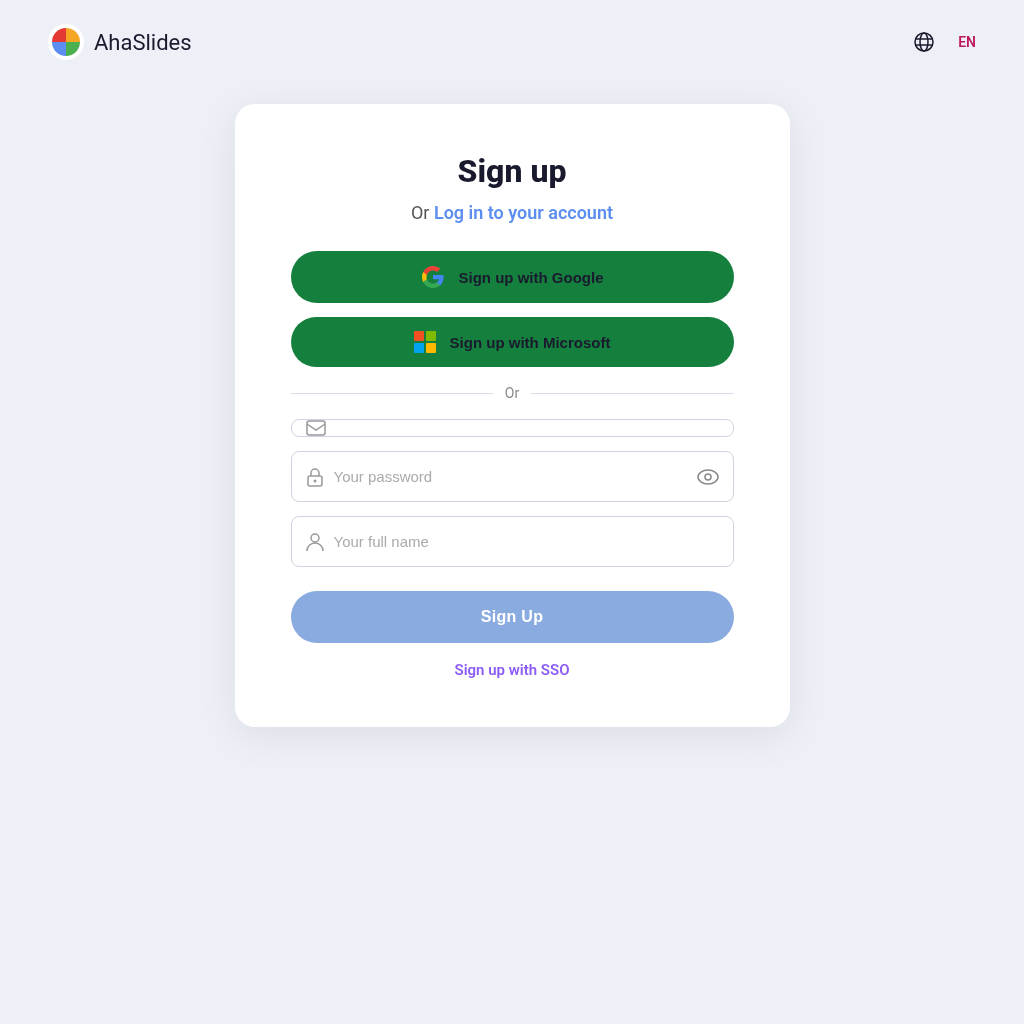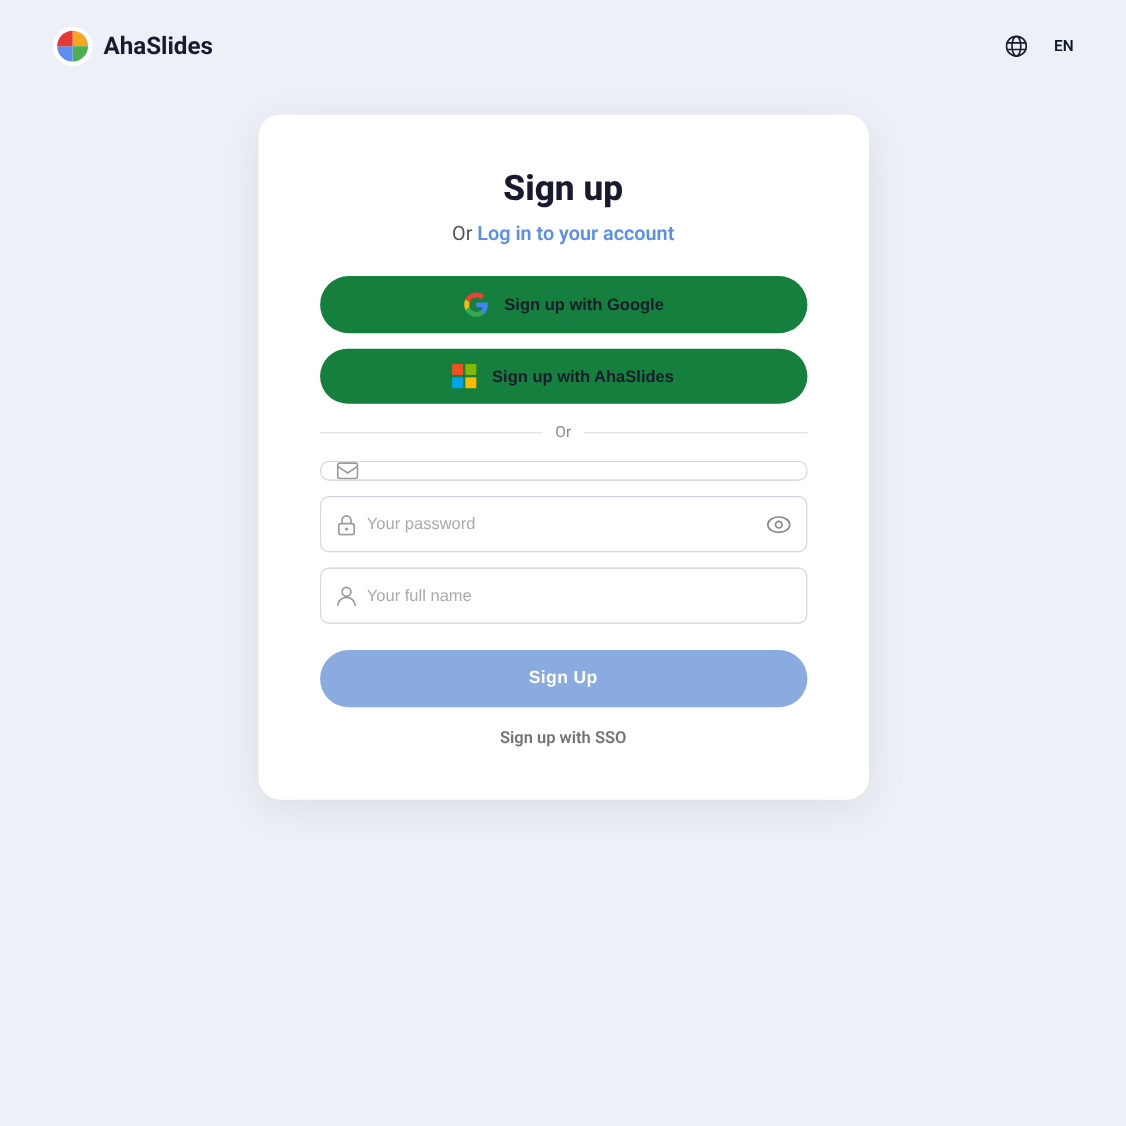"AhaSlides" .logo-text { font-weight: 700 -> 400 }
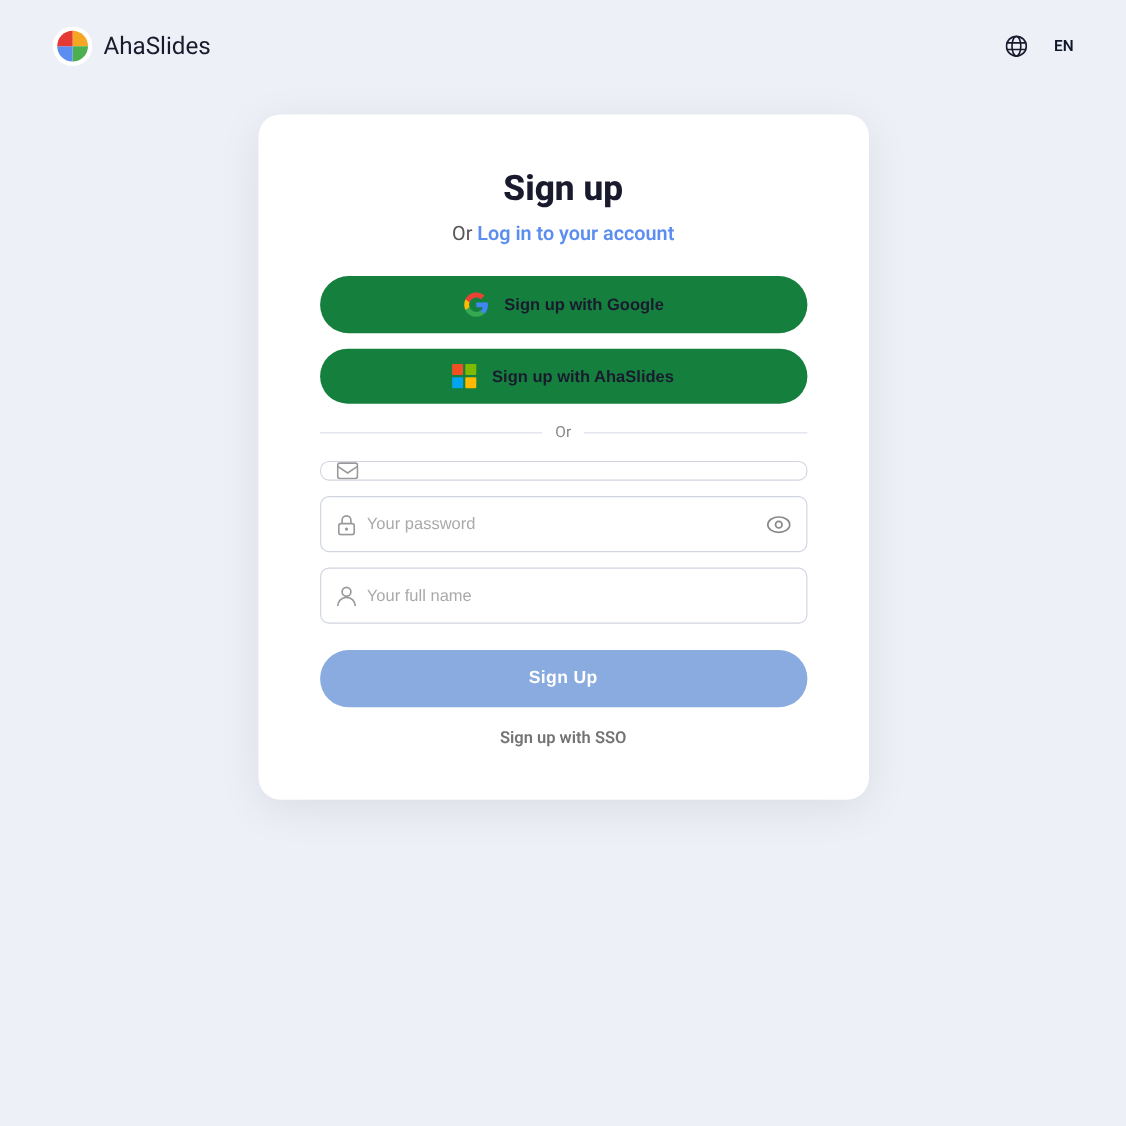"EN" .lang-selector { color: #0f172a -> #be185d }
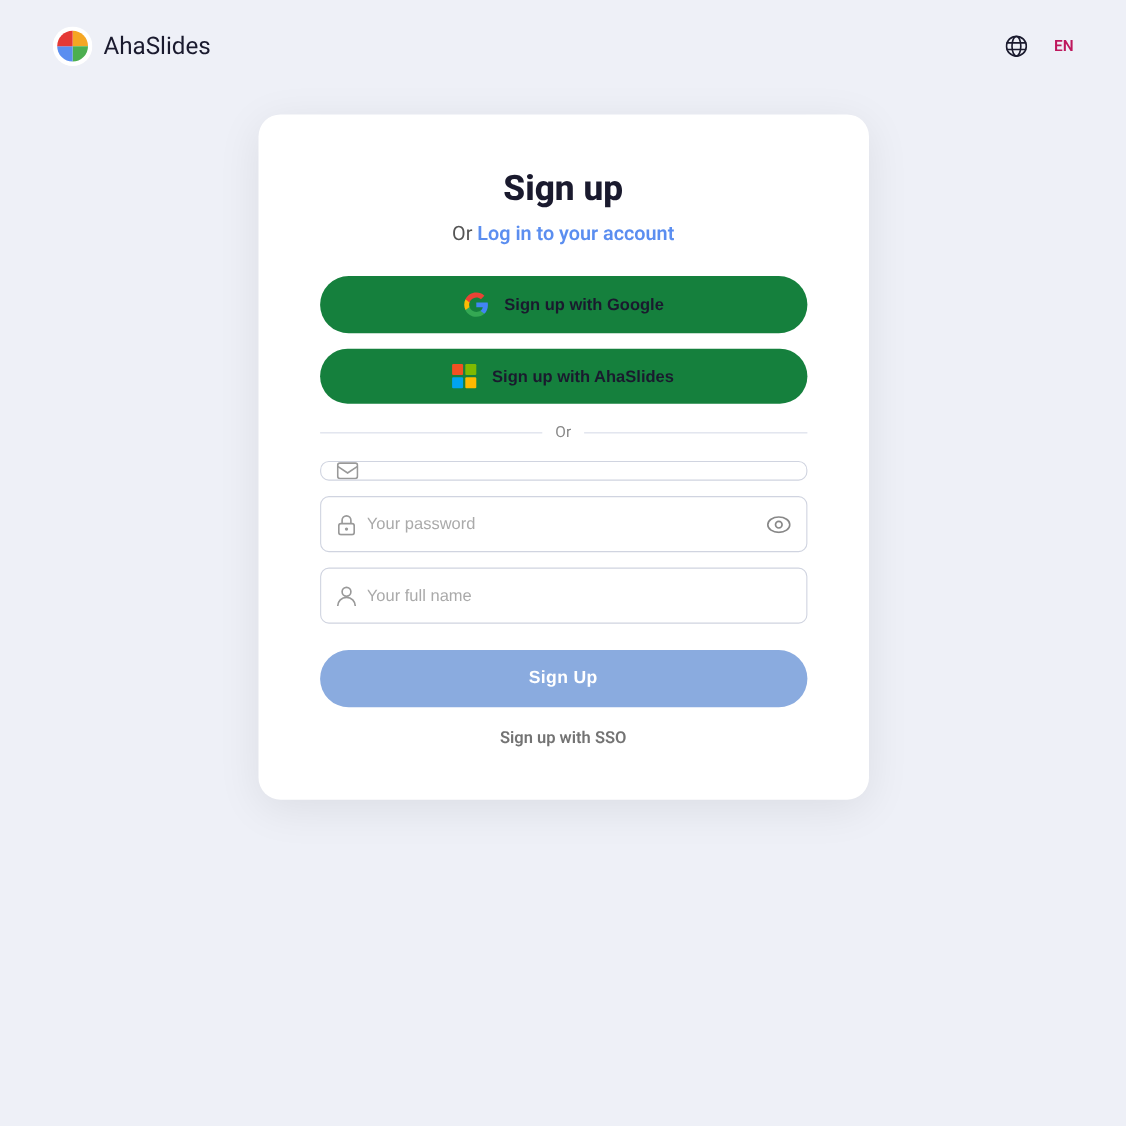"Sign up with AhaSlides" span { text: AhaSlides -> Microsoft }
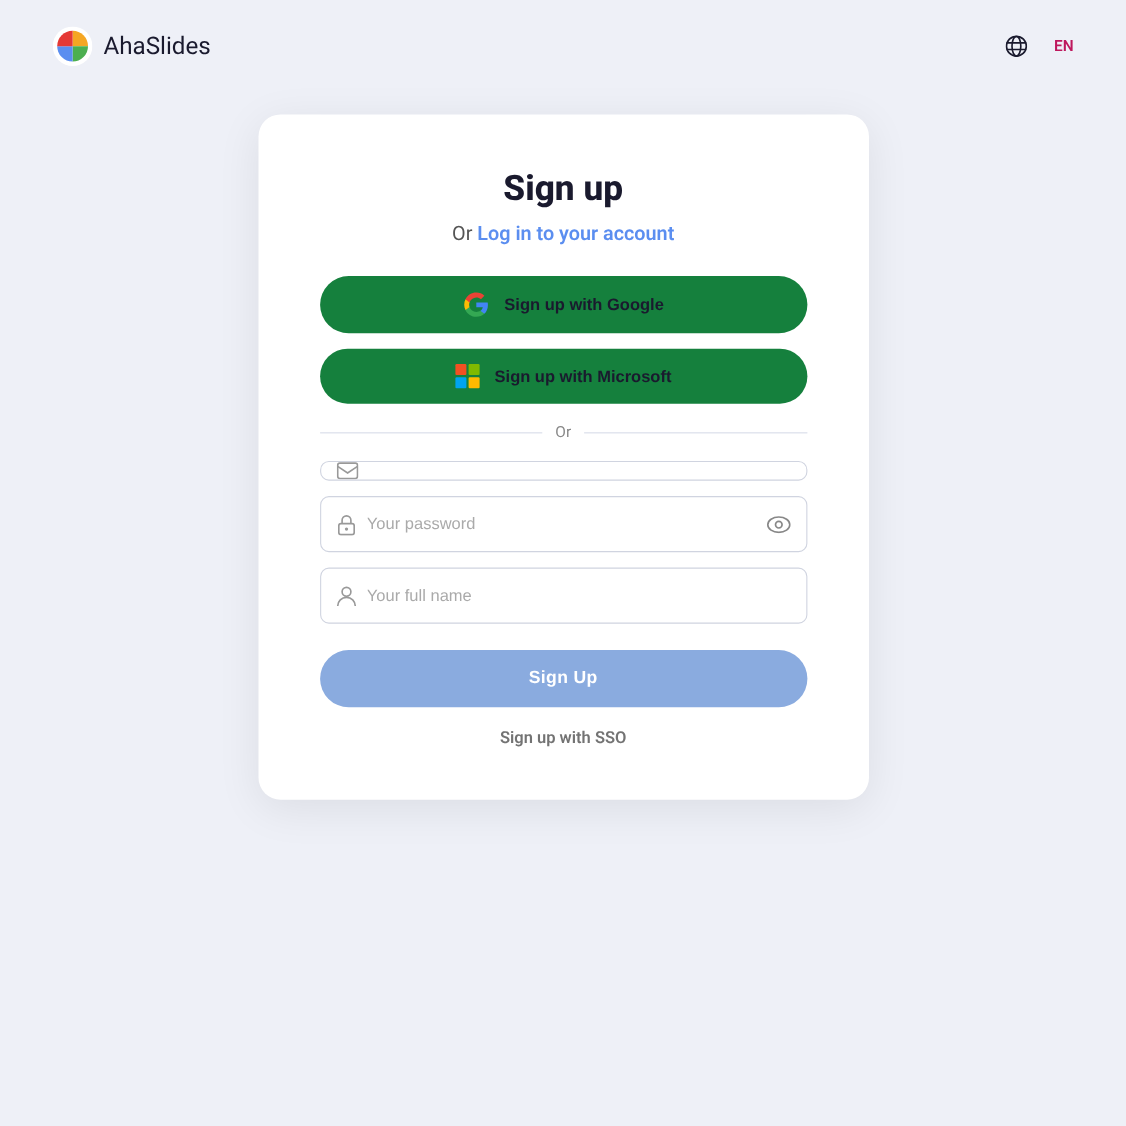"Sign up with SSO" .sso-link { color: #737373 -> #8b5cf6 }
